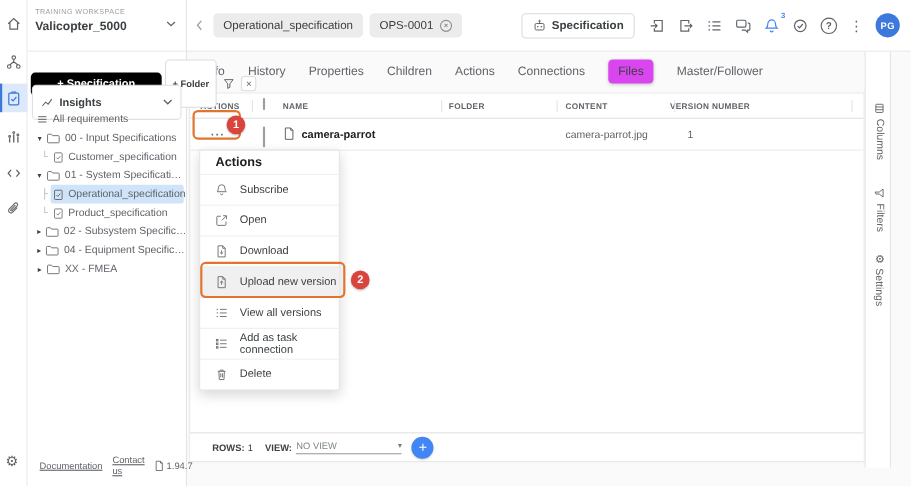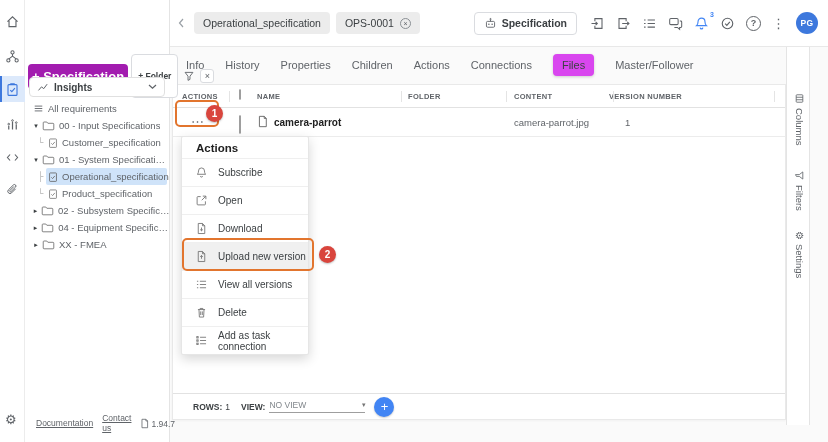"Valicopter_5000" div.ws-header { html: none -> <div> <div>TRAINING WORKSPACE</div> <div>Valicopter_5000</div> <span> <svg> <path></path> </svg> </span> </div> }
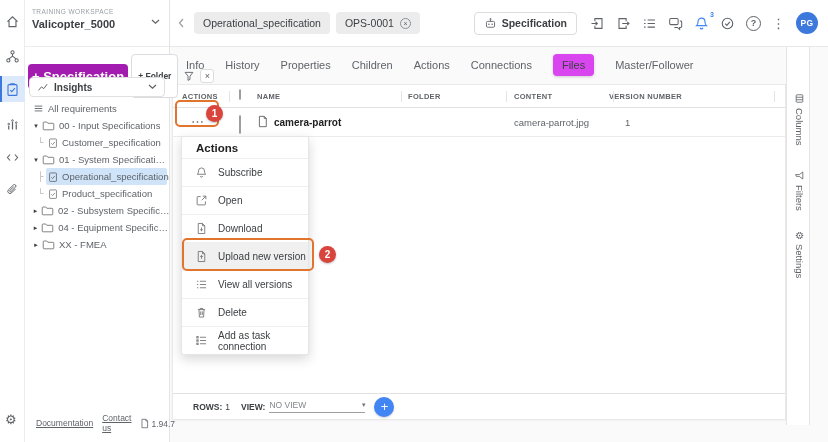"+ Specification" .btn-blue { background: #a21caf -> #000000; font-size: 13px -> 10px; padding: 5px 4px -> 5px 24px }
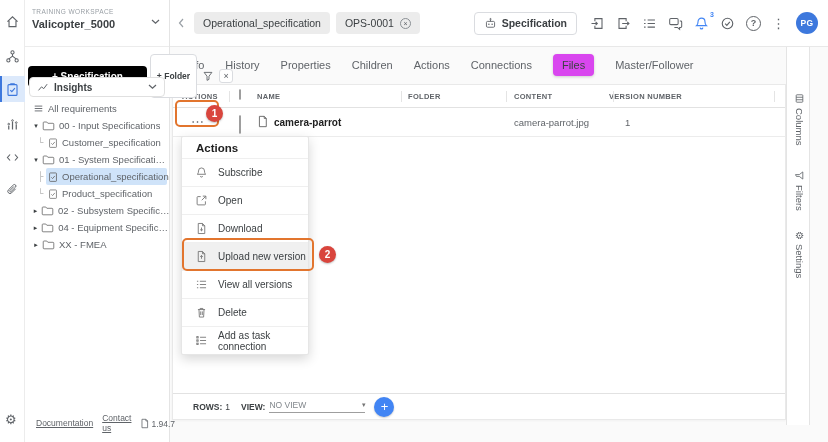"Insights" .insights { height: 20px -> 32px }
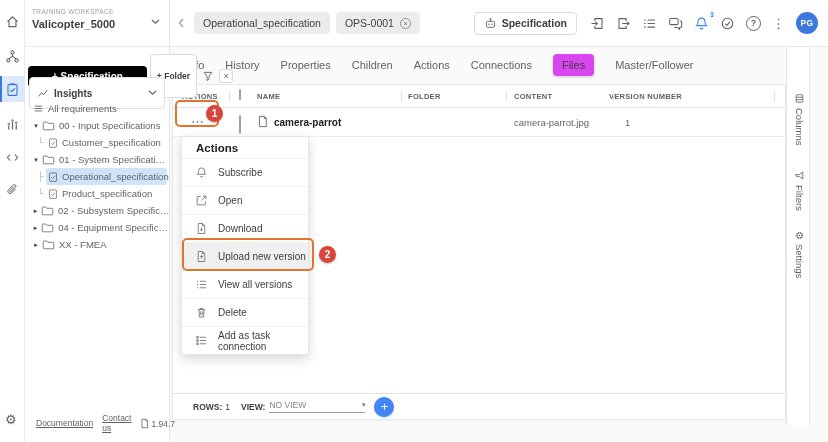"Delete" div.menu-item { order: before "Add as task connection" -> after "Add as task connection" }
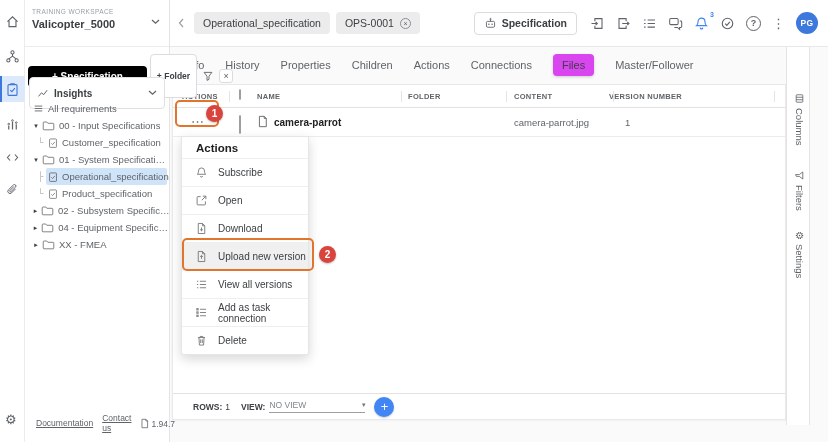"1.94.7" .pf-version { align-items: flex-end -> center }
